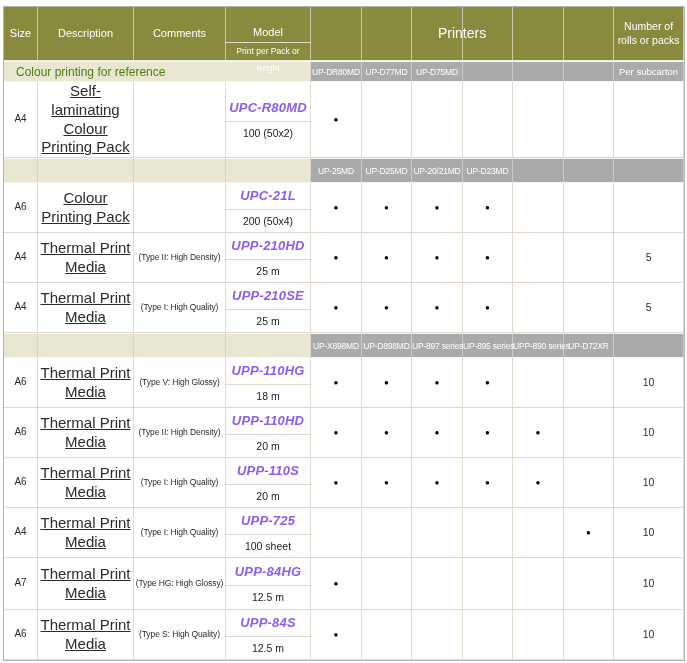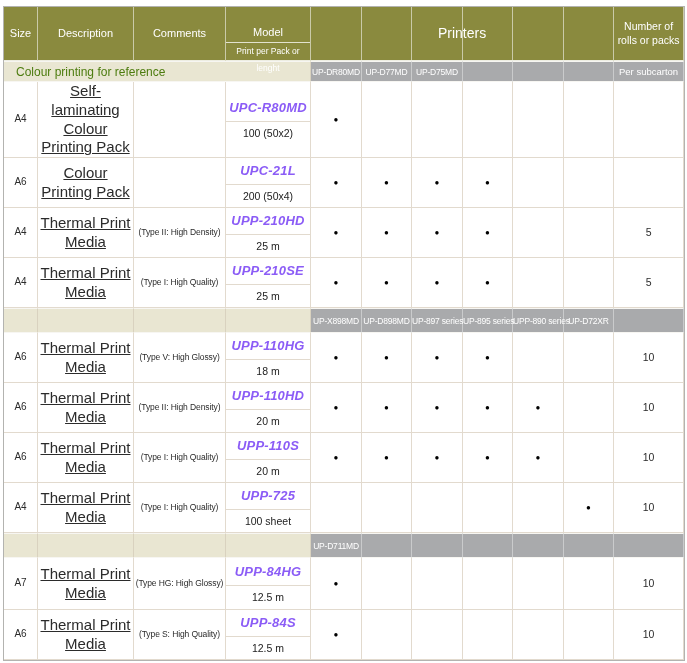"UP-25MD" tr.r-sec { html: none -> <tr> <td></td> <td></td> <td></td> <td></td> <td>UP-25MD</td> <td>UP-D25MD</td> <td>UP-20/21MD</td> <td>UP-D23MD</td> <td></td> <td></td> <td></td> </tr> }
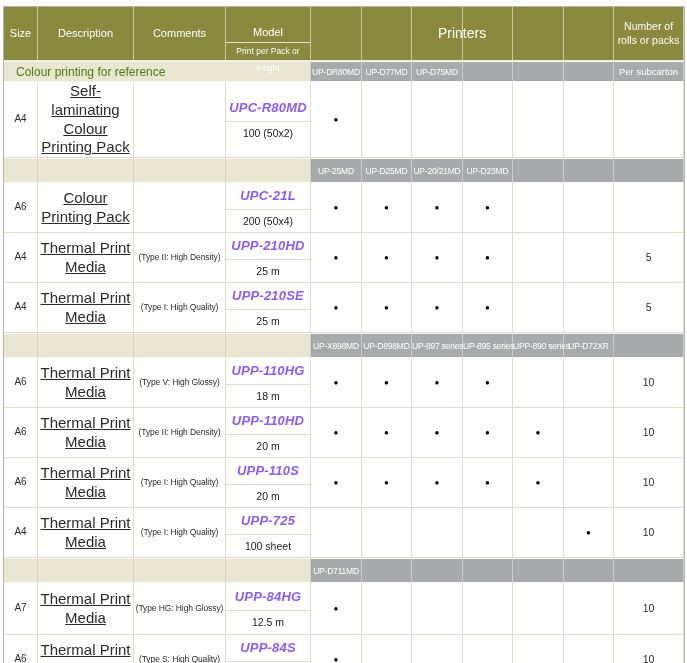"UP-D711MD" tr.r-sec { html: <tr> <td></td> <td></td> <td></td> <td></td> <td>UP-D711MD</td> <td></td> <td></td> <td></td> <td></td> <td></td> <td></td> </tr> -> none }
